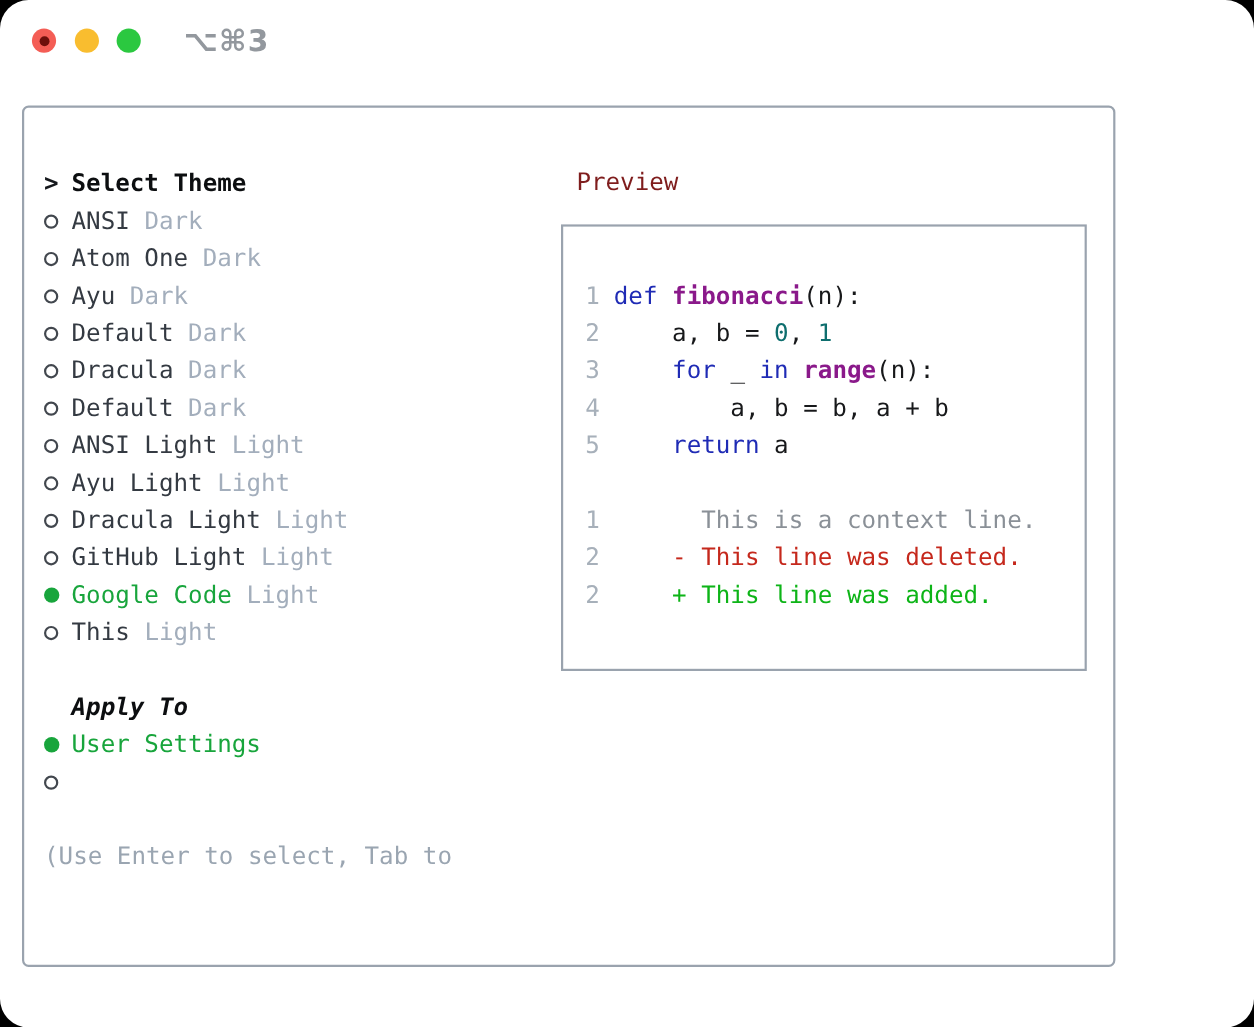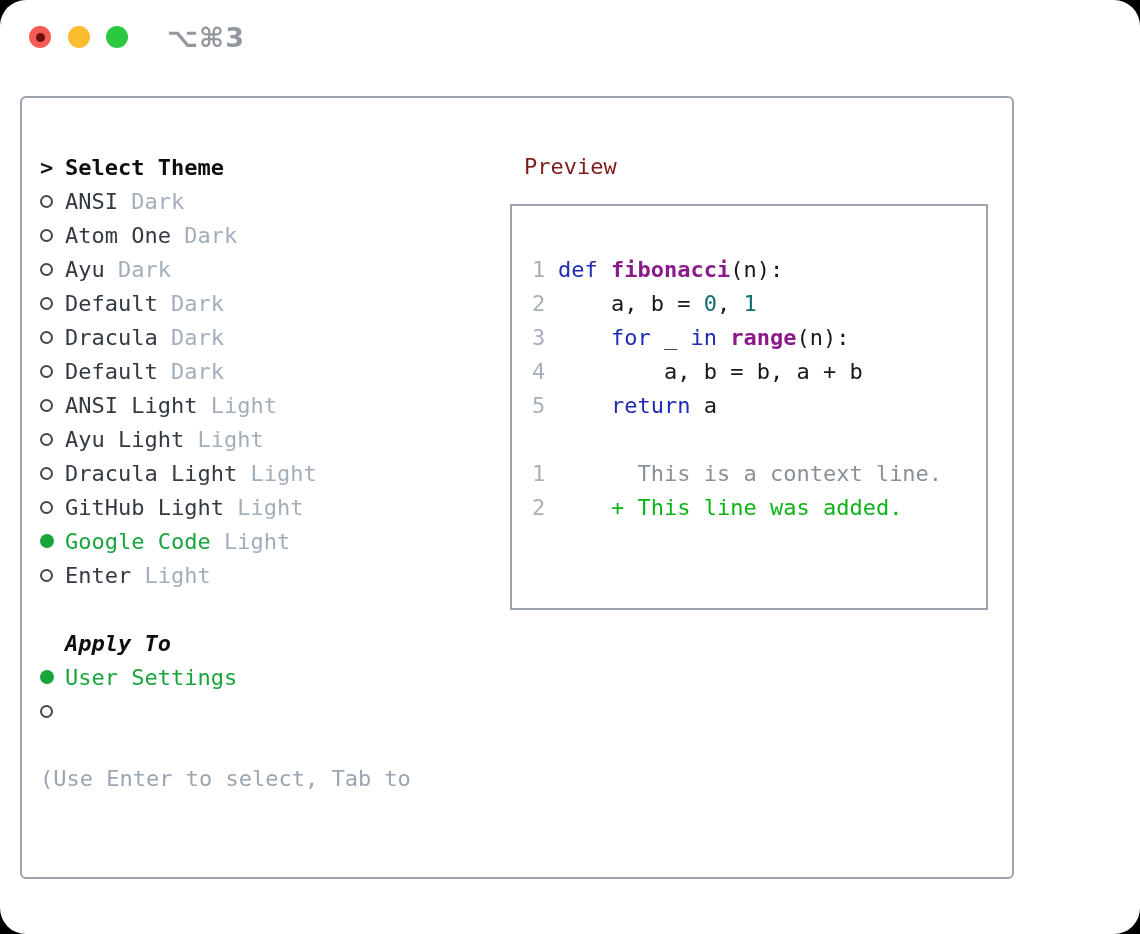"2 - This line was" div.cline { html: none -> <div><span>2</span><span><span> - This line was deleted.</span></span></div> }
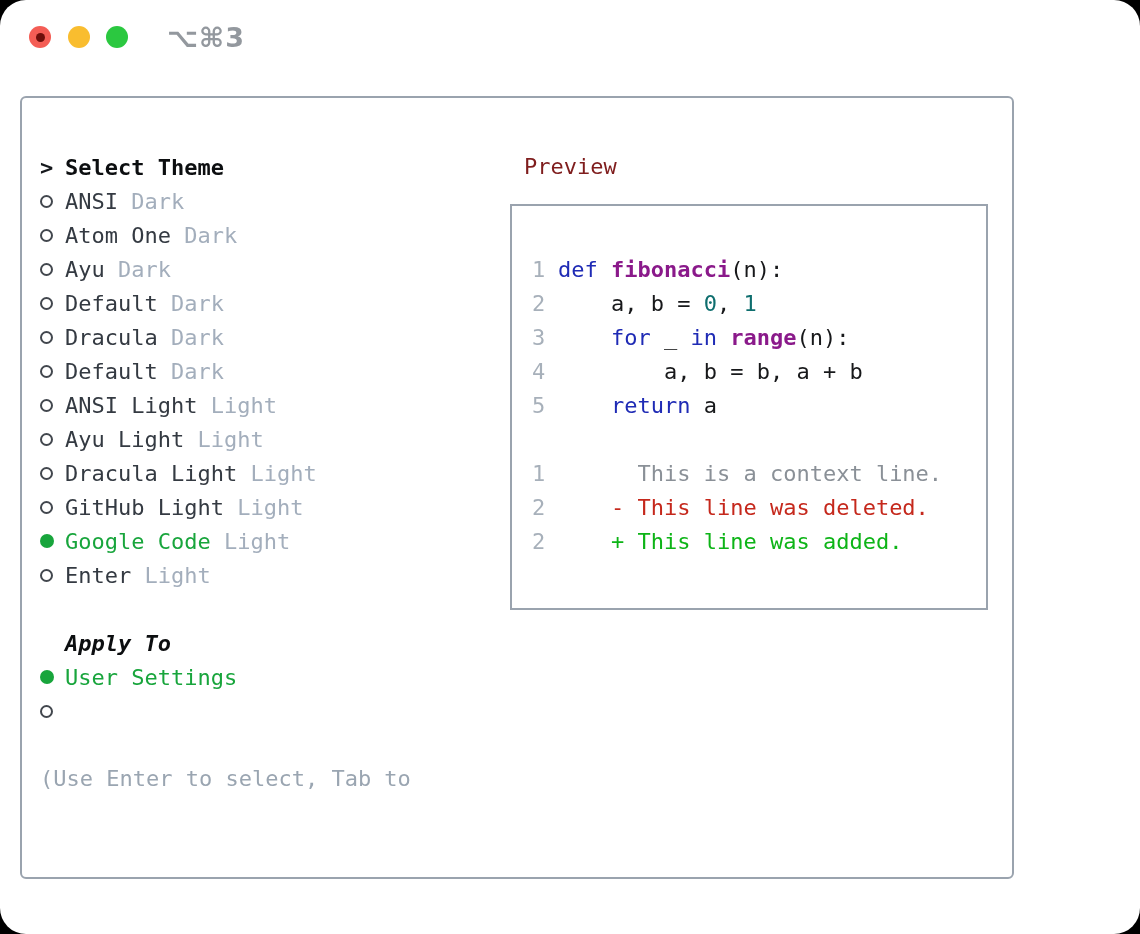"Enter" span.iname { text: Enter -> This }
